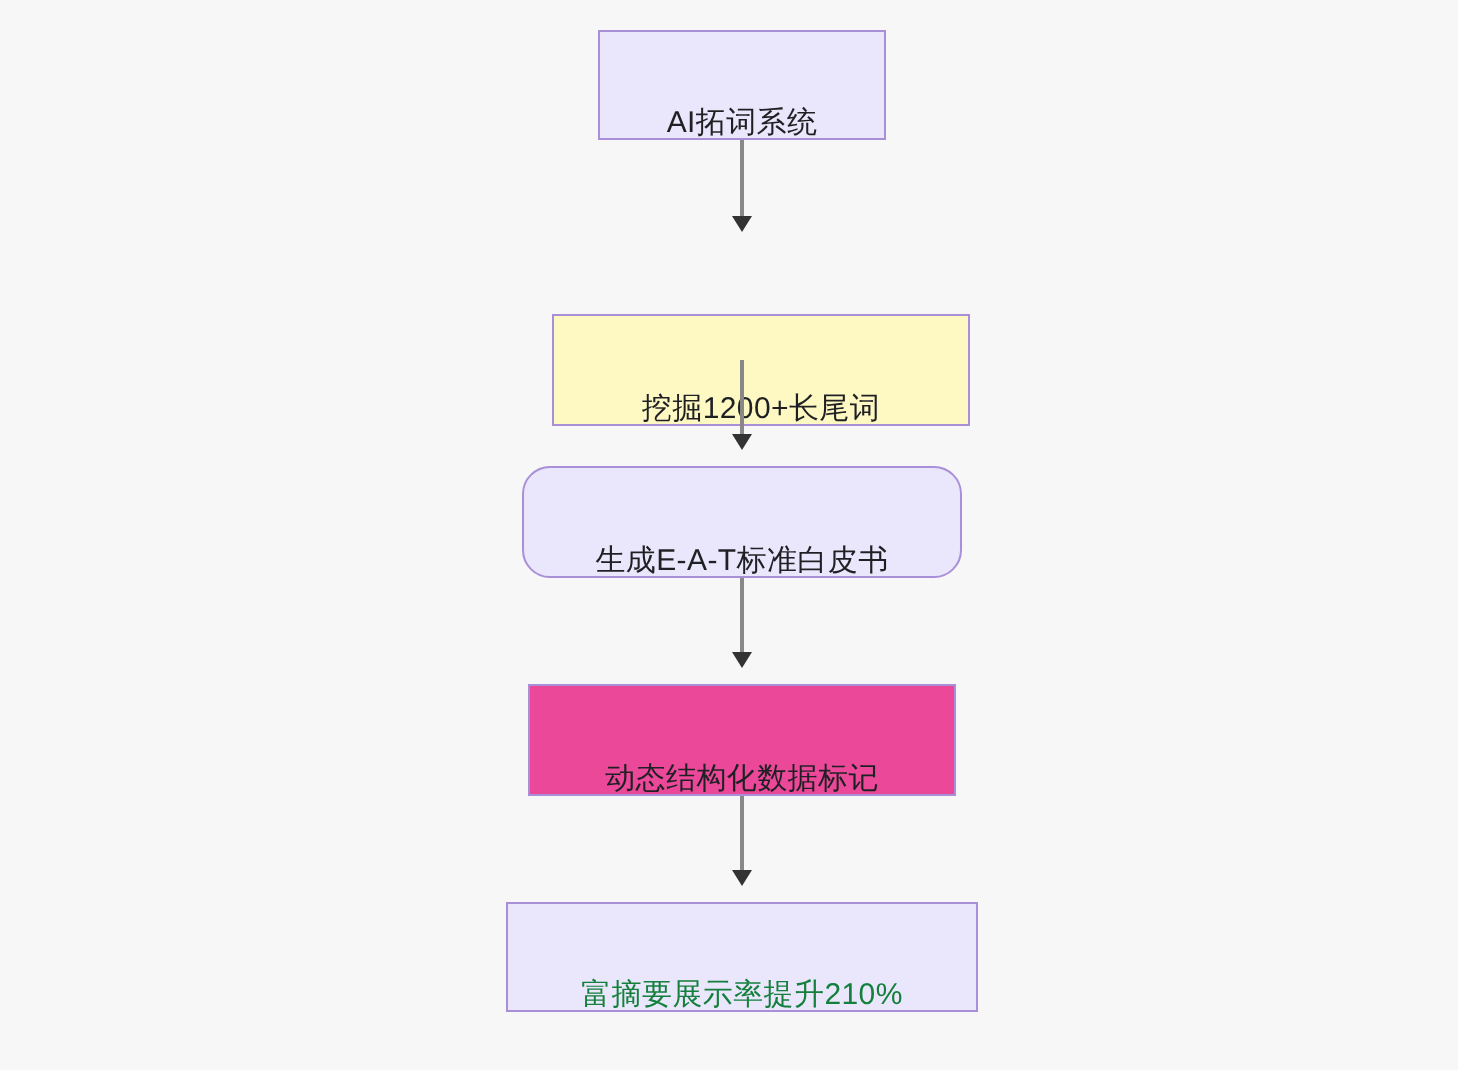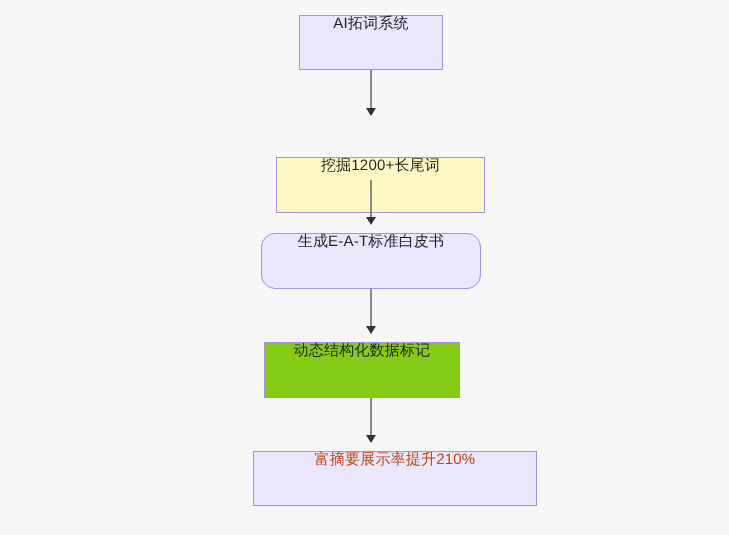"AI拓词系统" .node { align-items: flex-start -> flex-end }
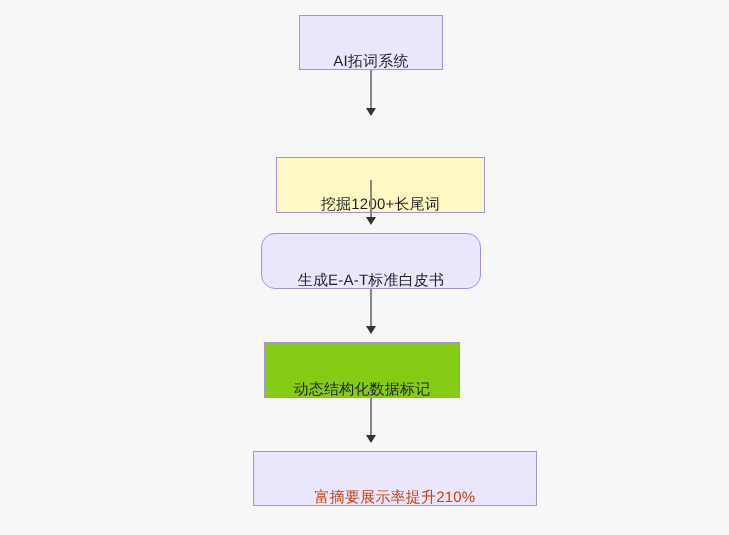"动态结构化数据标记" div.node { background: #84cc16 -> #ec4899; width: 196px -> 214px }
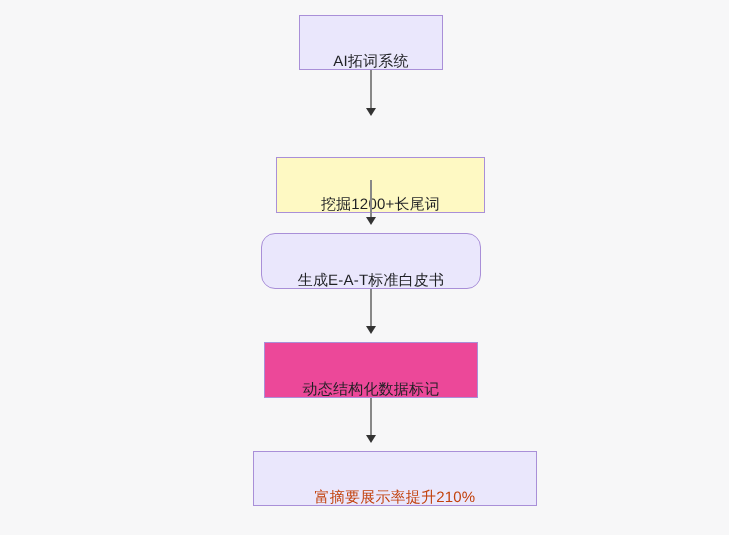"富摘要展示率提升210%" div.node { color: #c2410c -> #15803d; width: 284px -> 236px }
